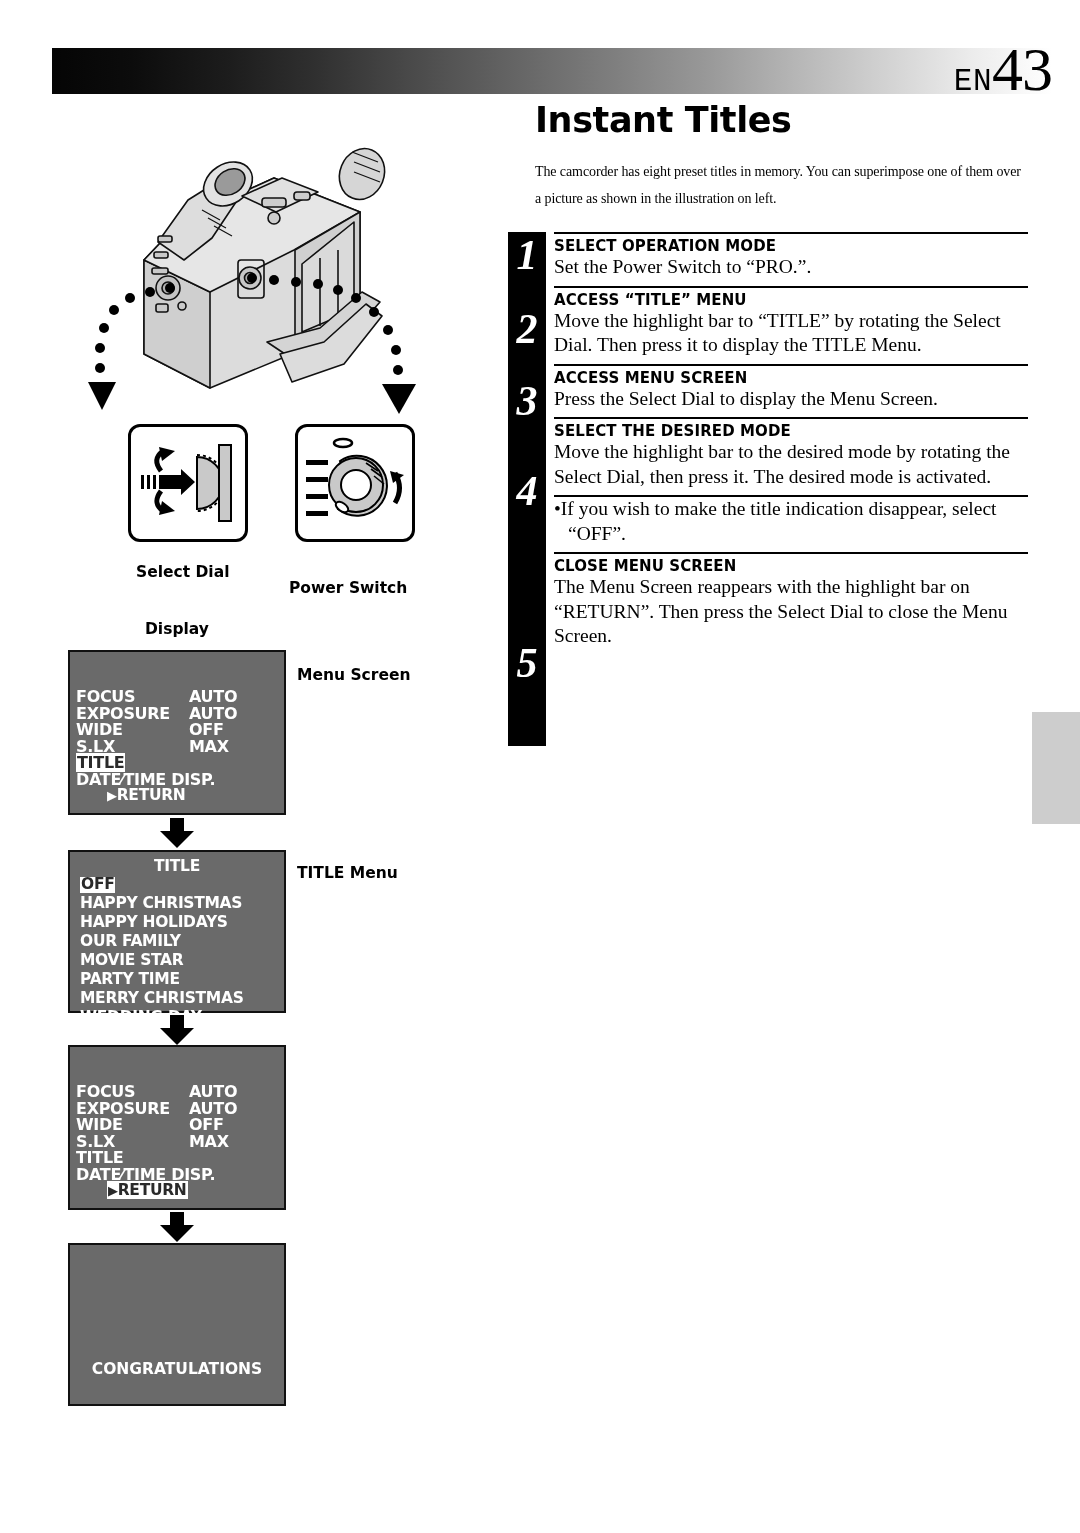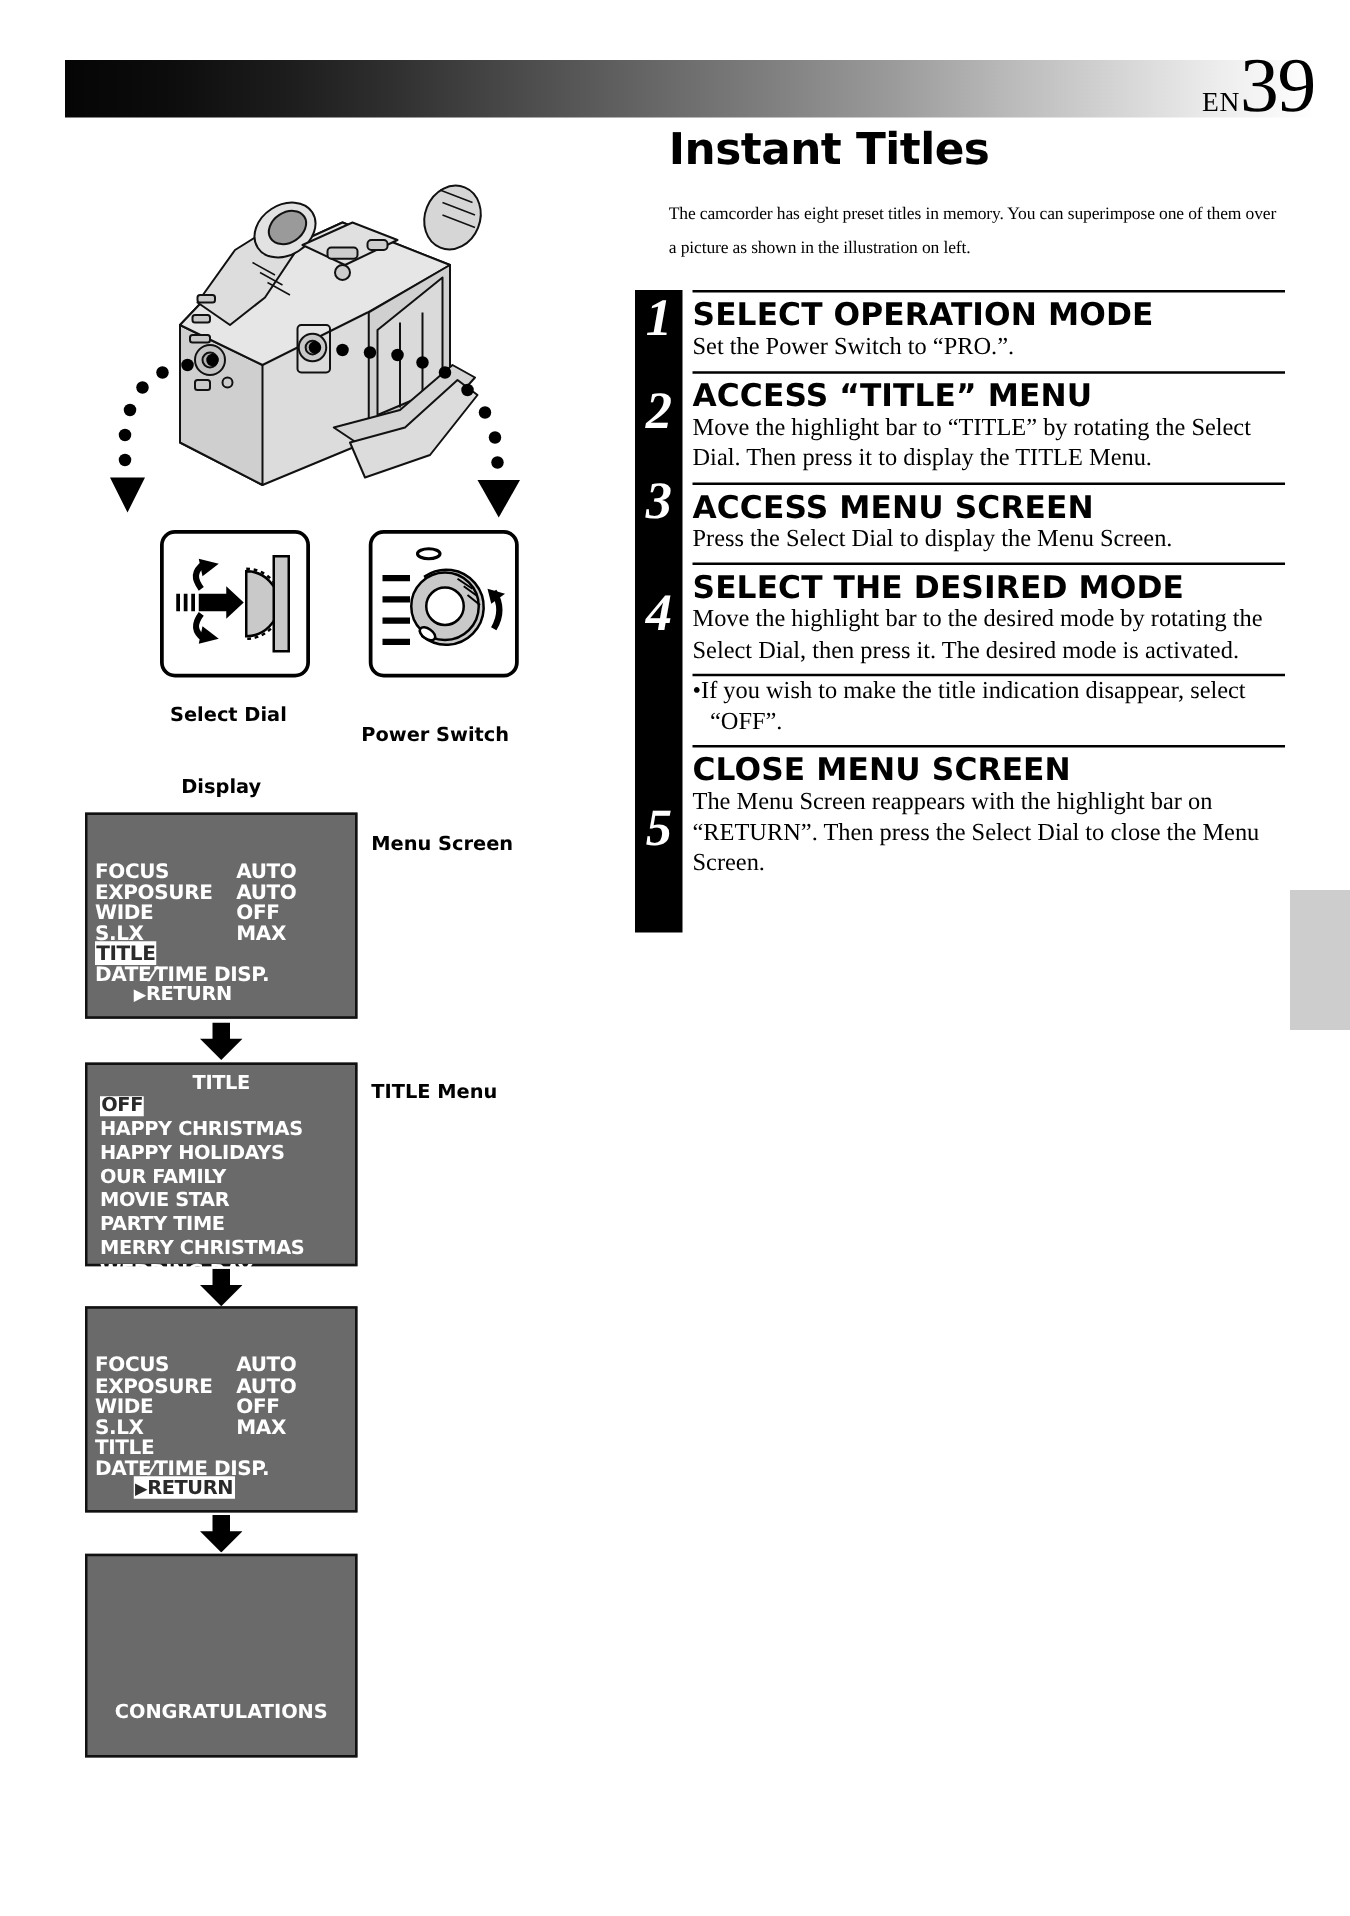"EN" .page-en { font-family: Liberation Serif, serif -> Liberation Mono, monospace; font-size: 22px -> 31px }
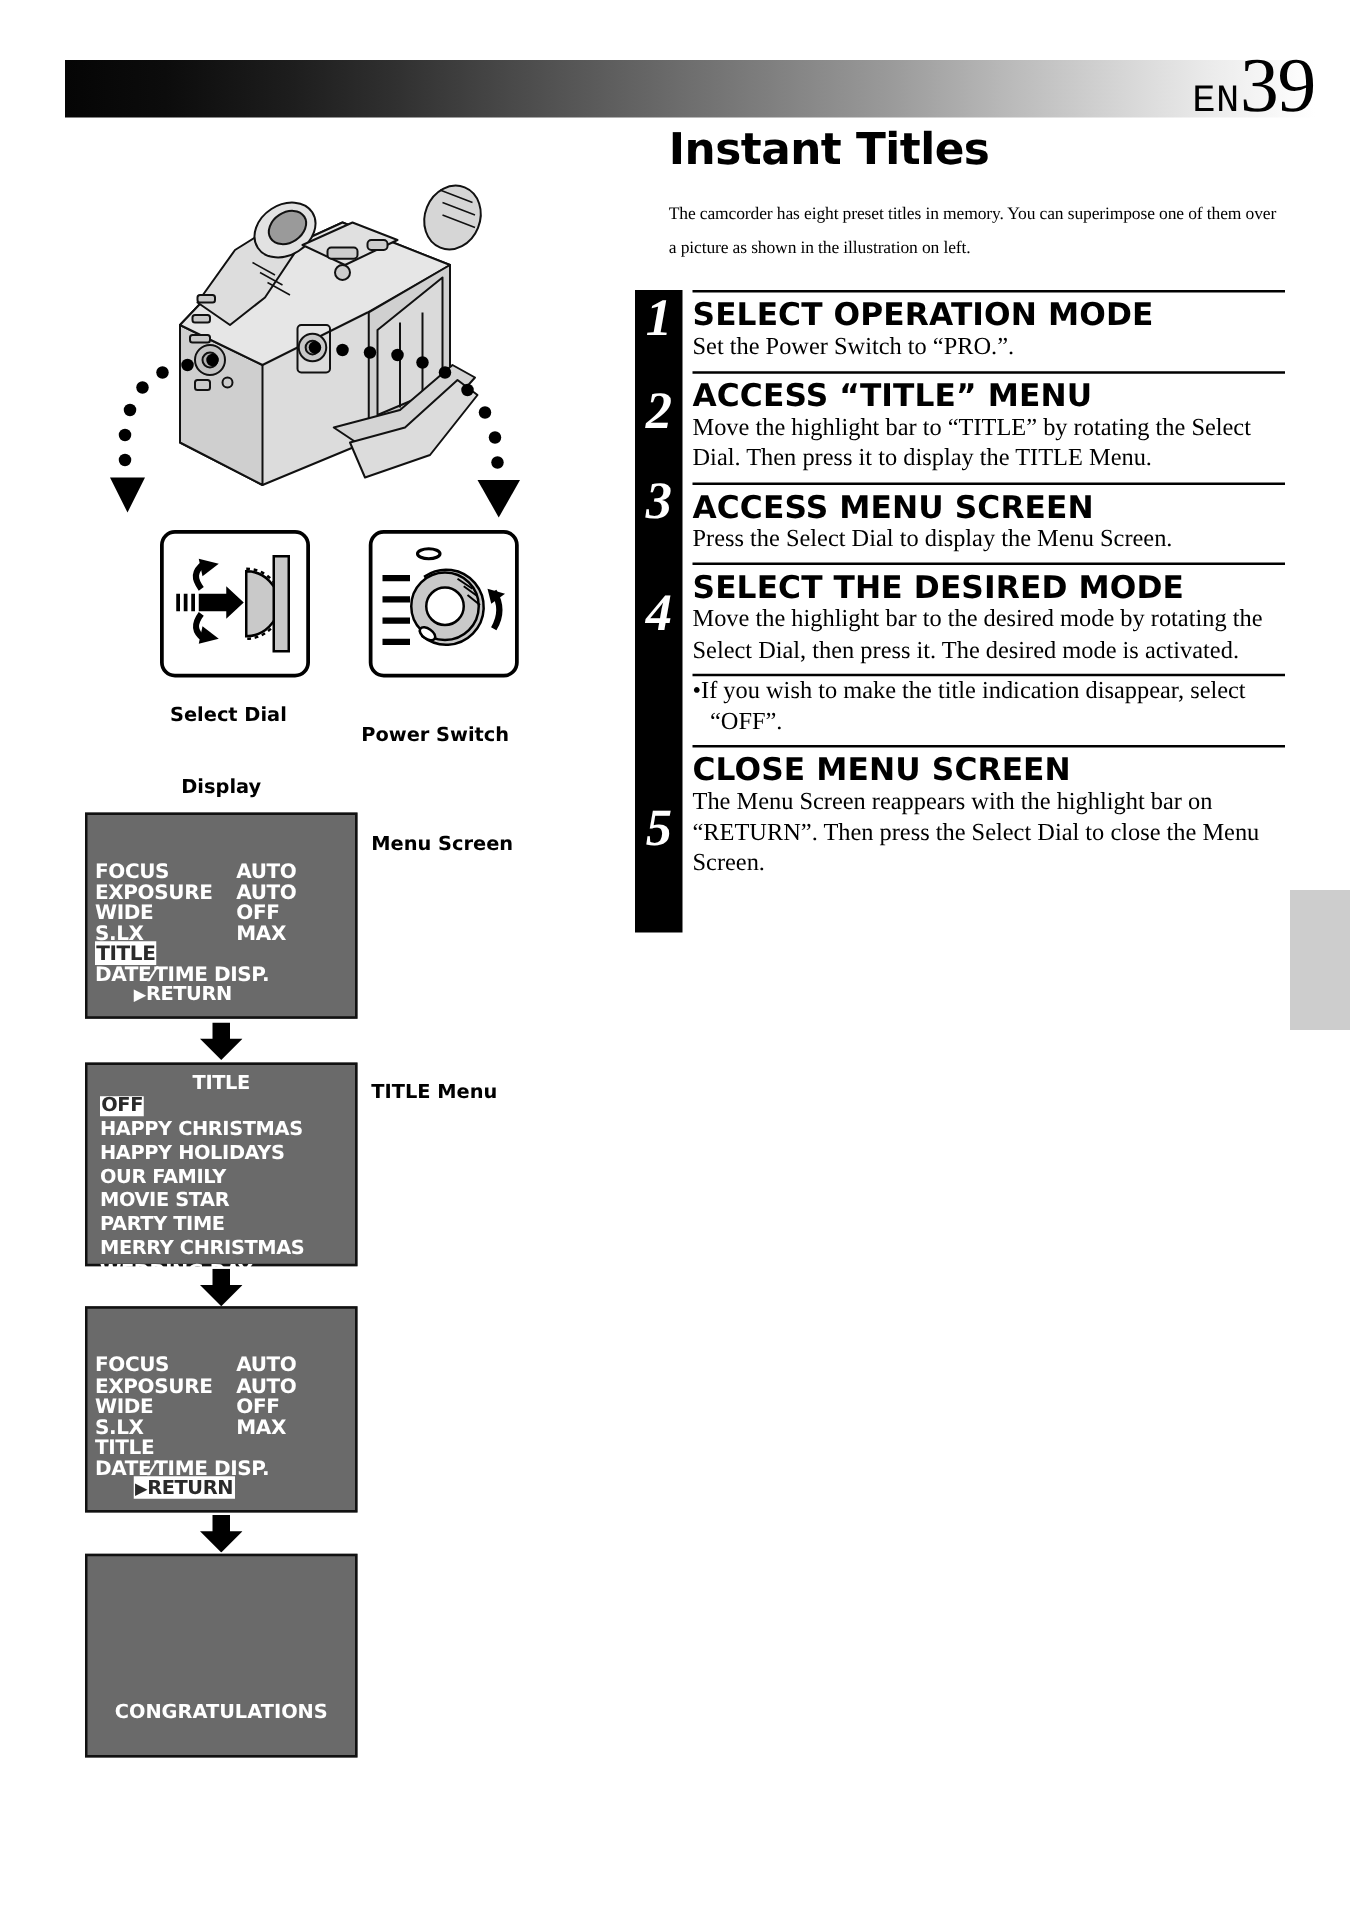"39" span.page-no { text: 39 -> 43 }
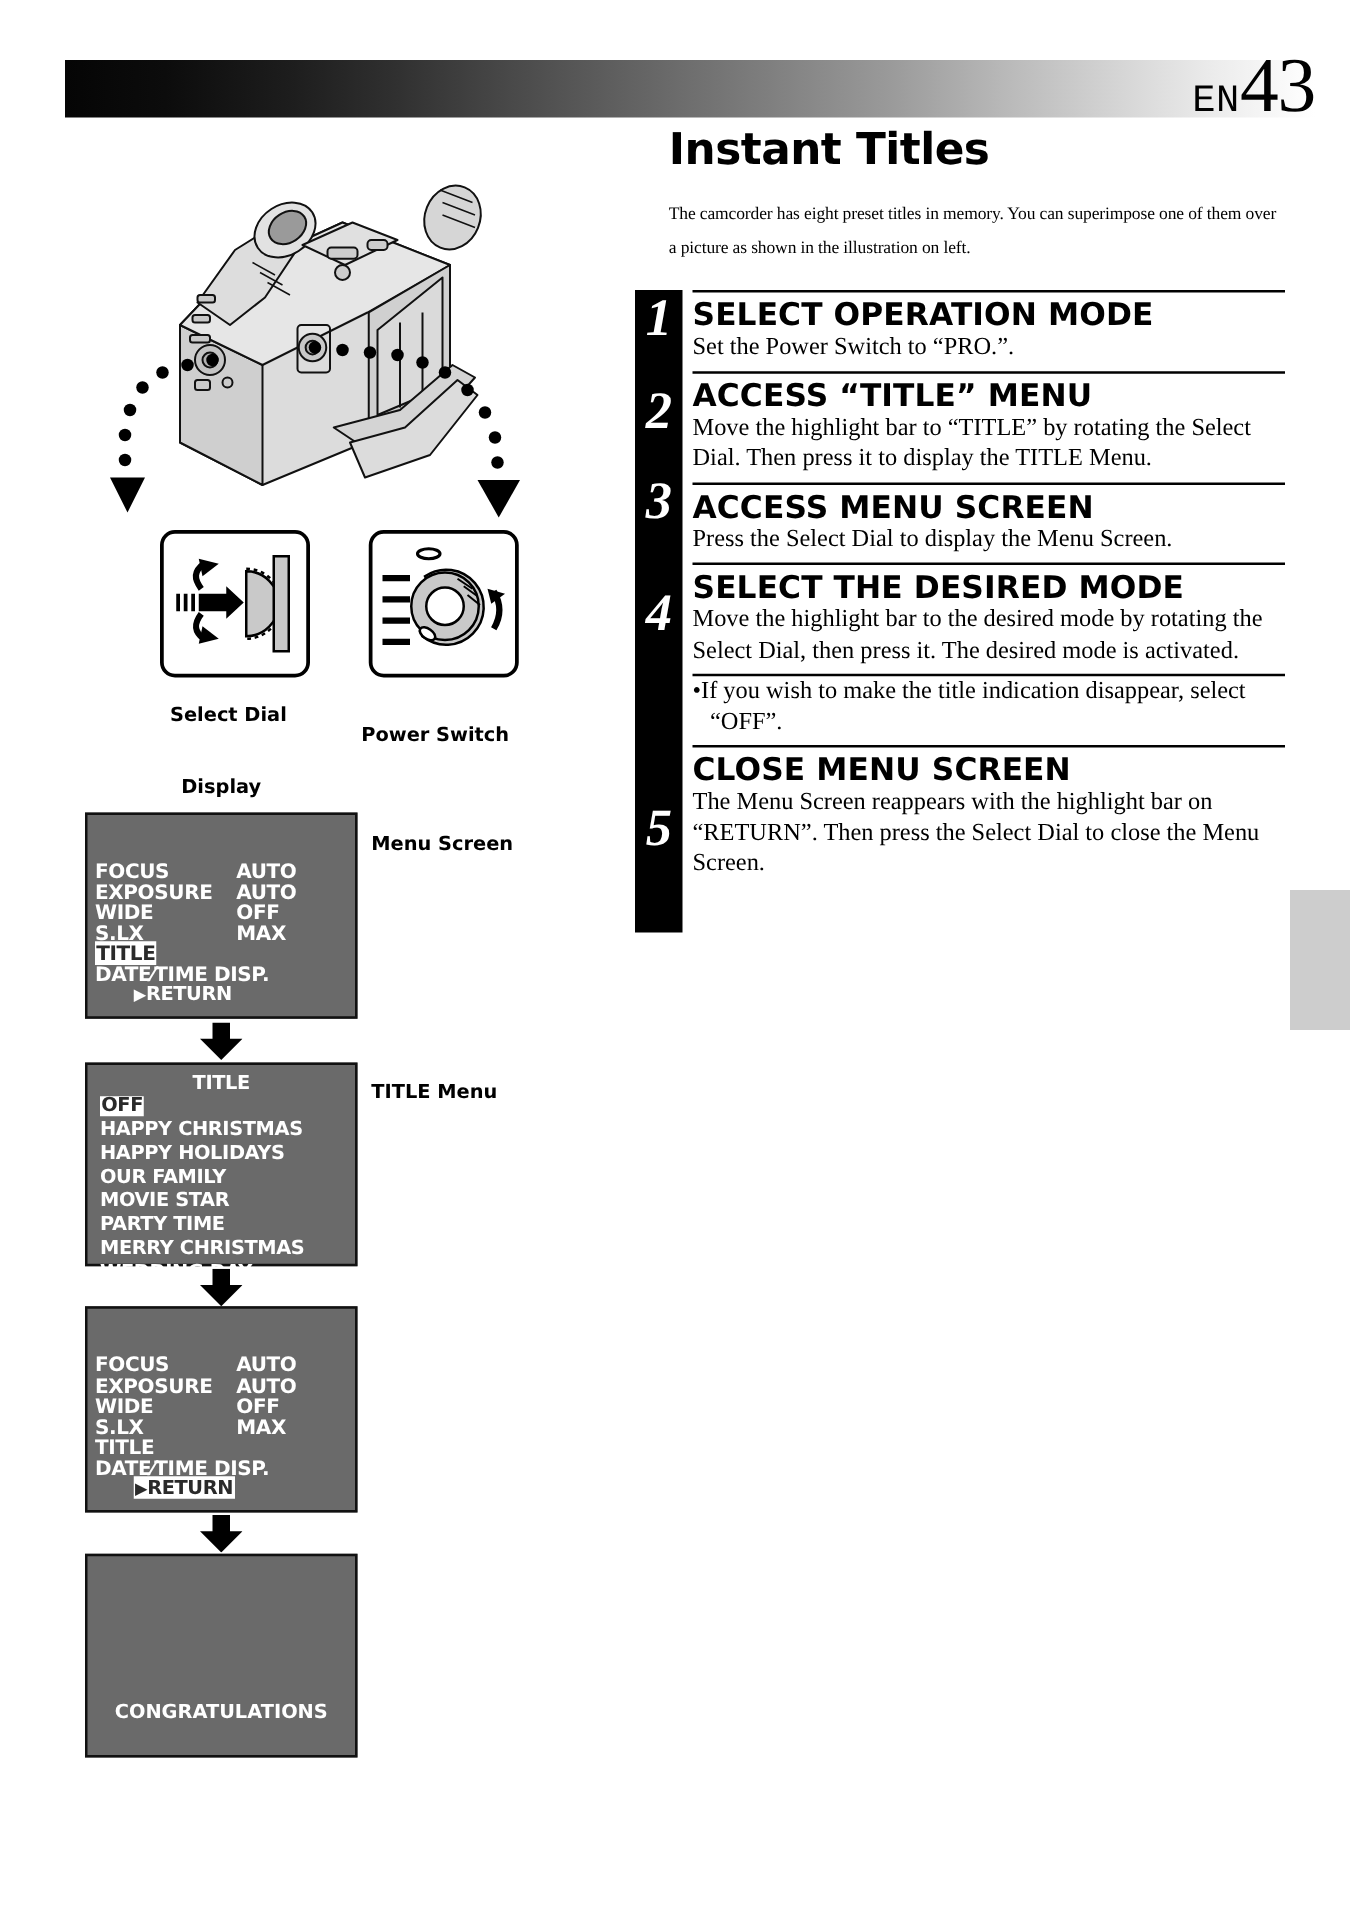"SELECT OPERATION MODE" .step-head { font-size: 25px -> 15px }
